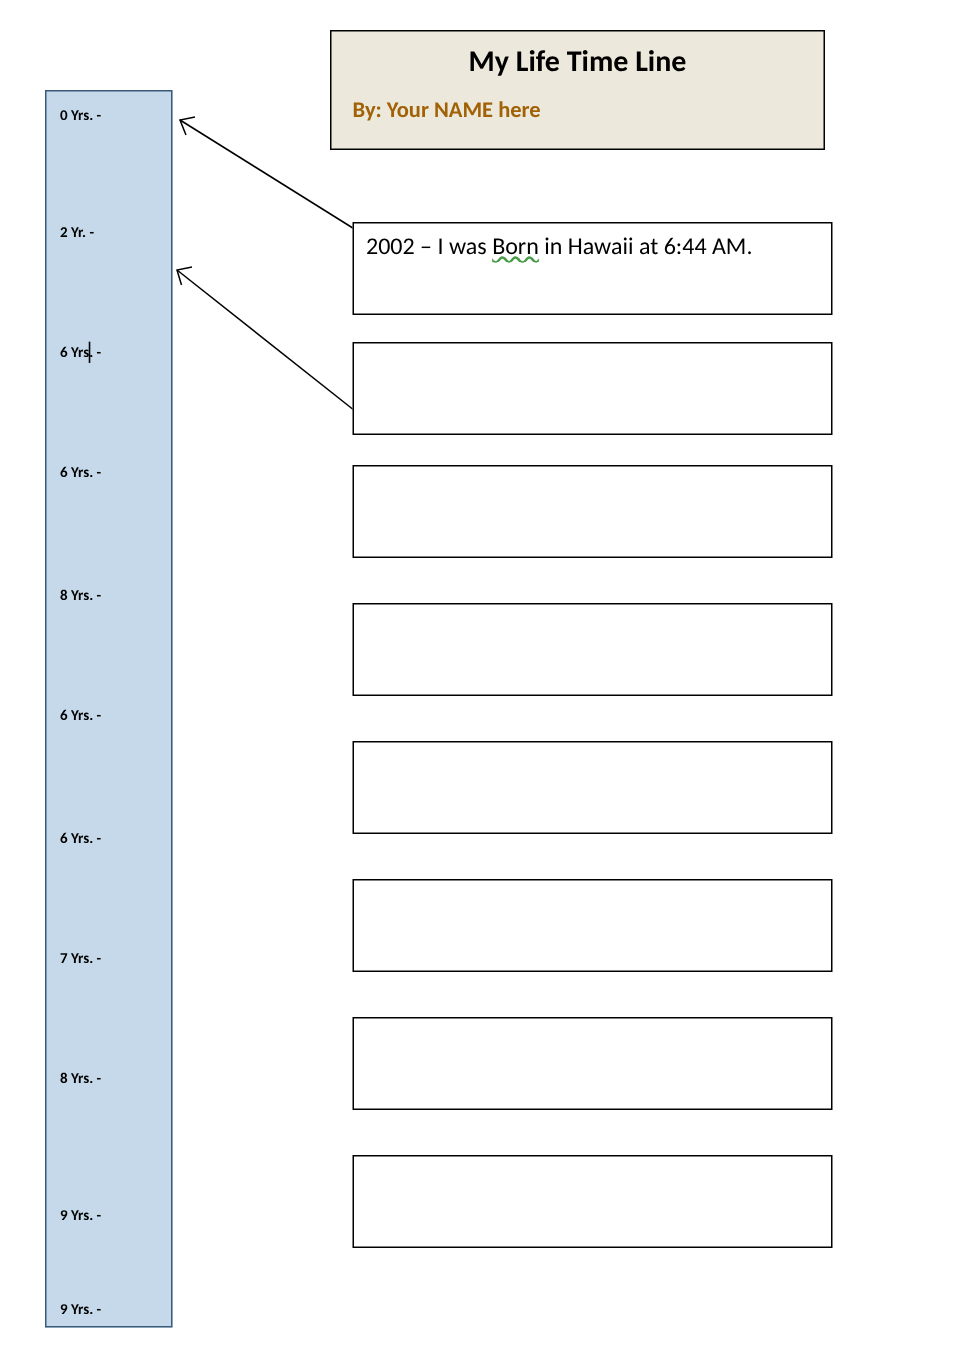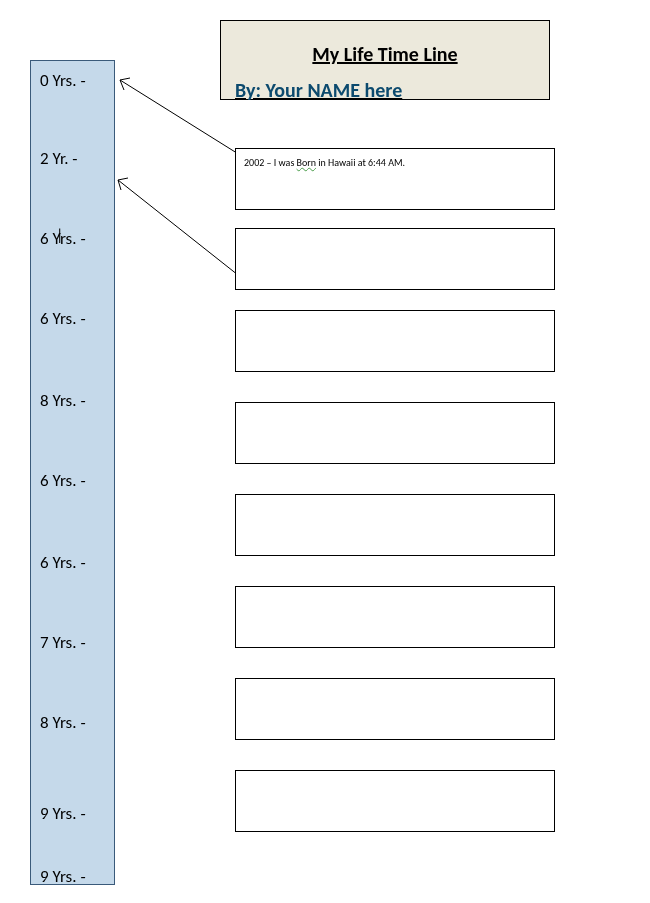"My Life Time Line" .header-box { padding: 21px 14px -> 8px 14px; text-decoration: underline -> none }
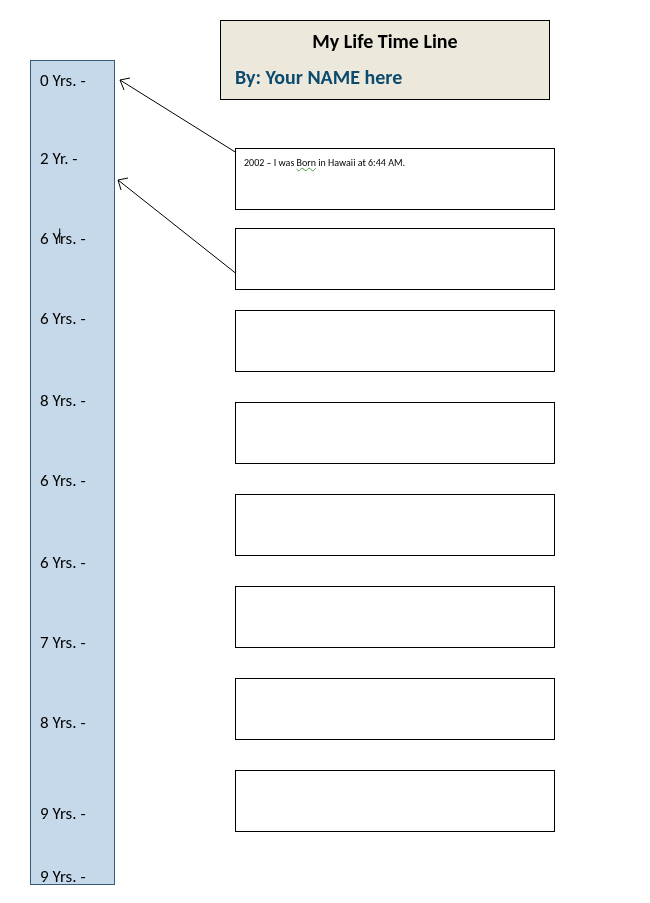"0 Yrs. -" .year-label { font-size: 17px -> 10px; font-weight: normal -> bold }
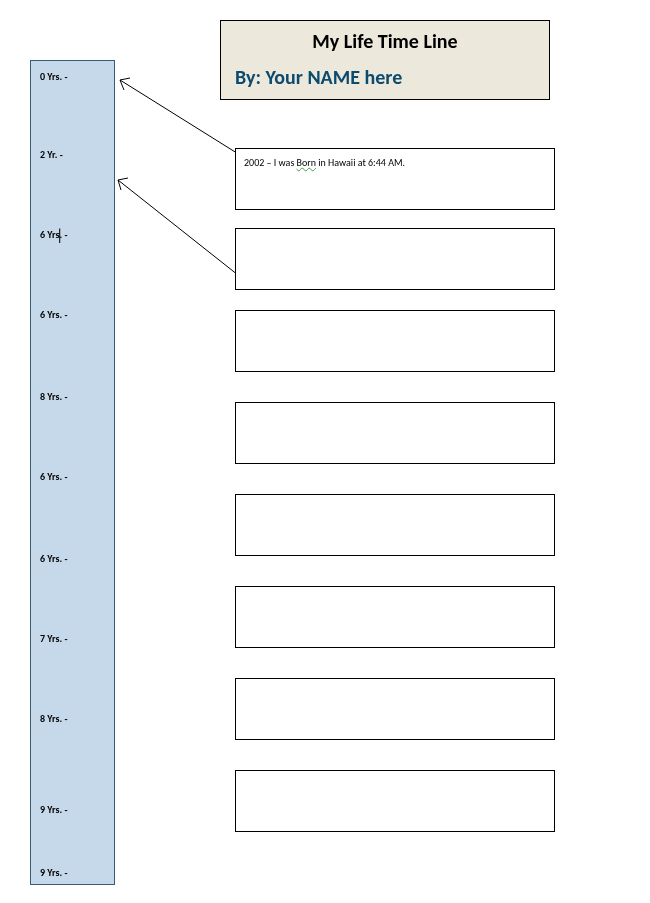"By: Your NAME here" .header-byline { color: #0c4a6e -> #a16207; font-size: 20px -> 15px }
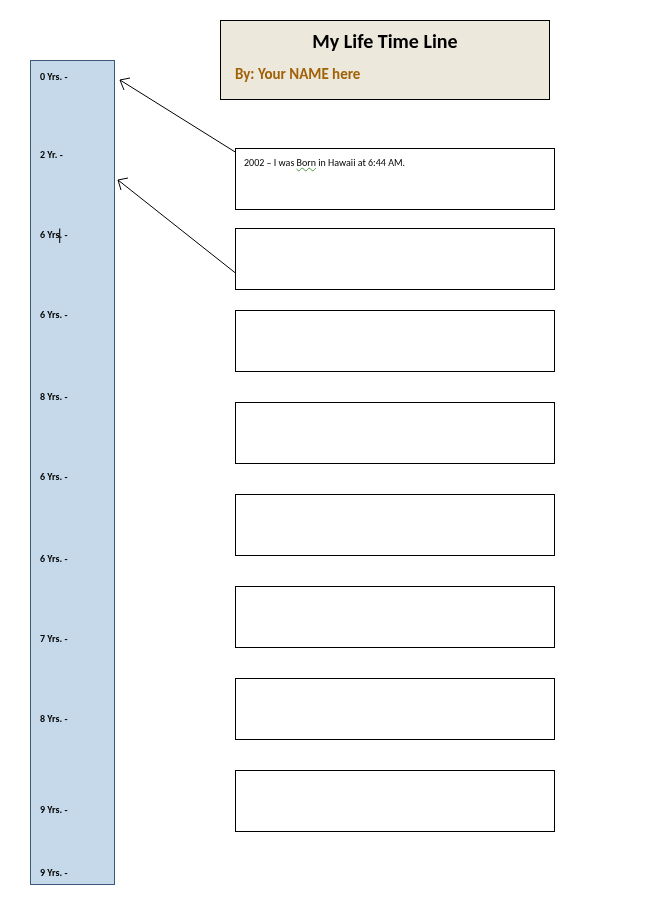"2002 – I was Born" .event-text { font-size: 10px -> 16px }
